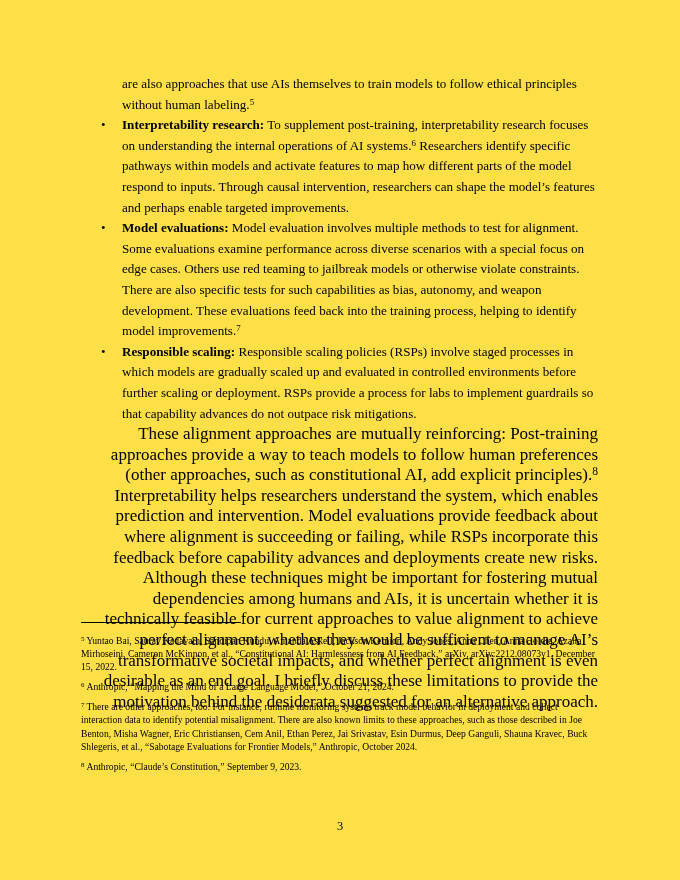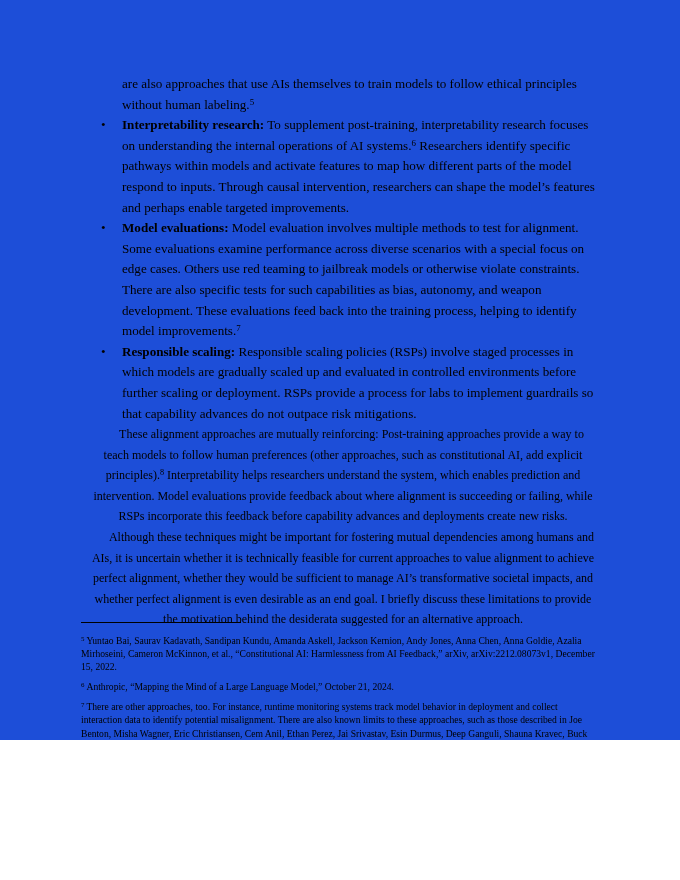"are also approaches that use" .page { background: #1d4ed8 -> #fde047; height: 740px -> 880px }
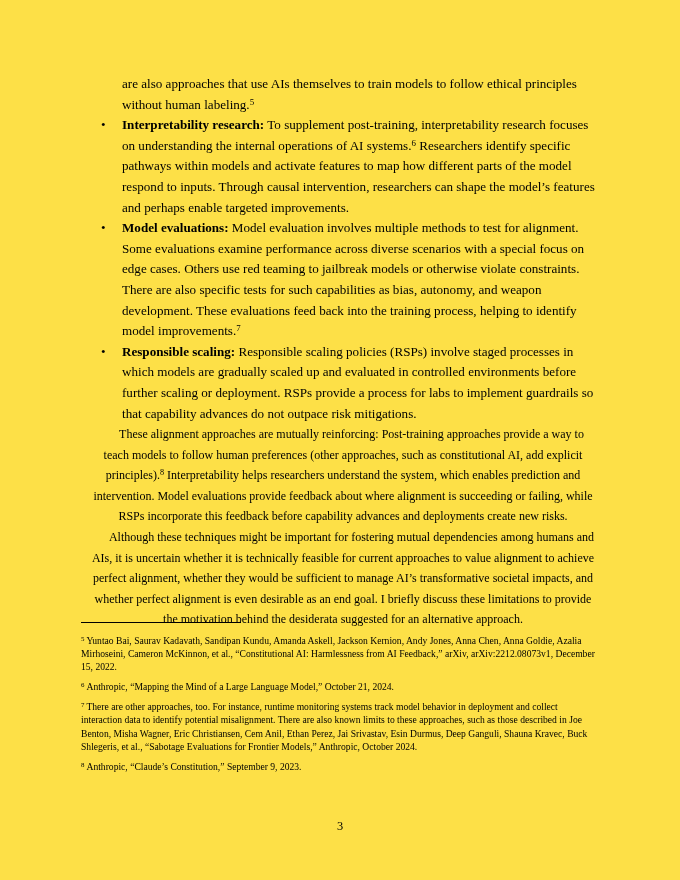"These alignment approaches are mutually" .para { font-size: 12px -> 17px; text-align: center -> right }
